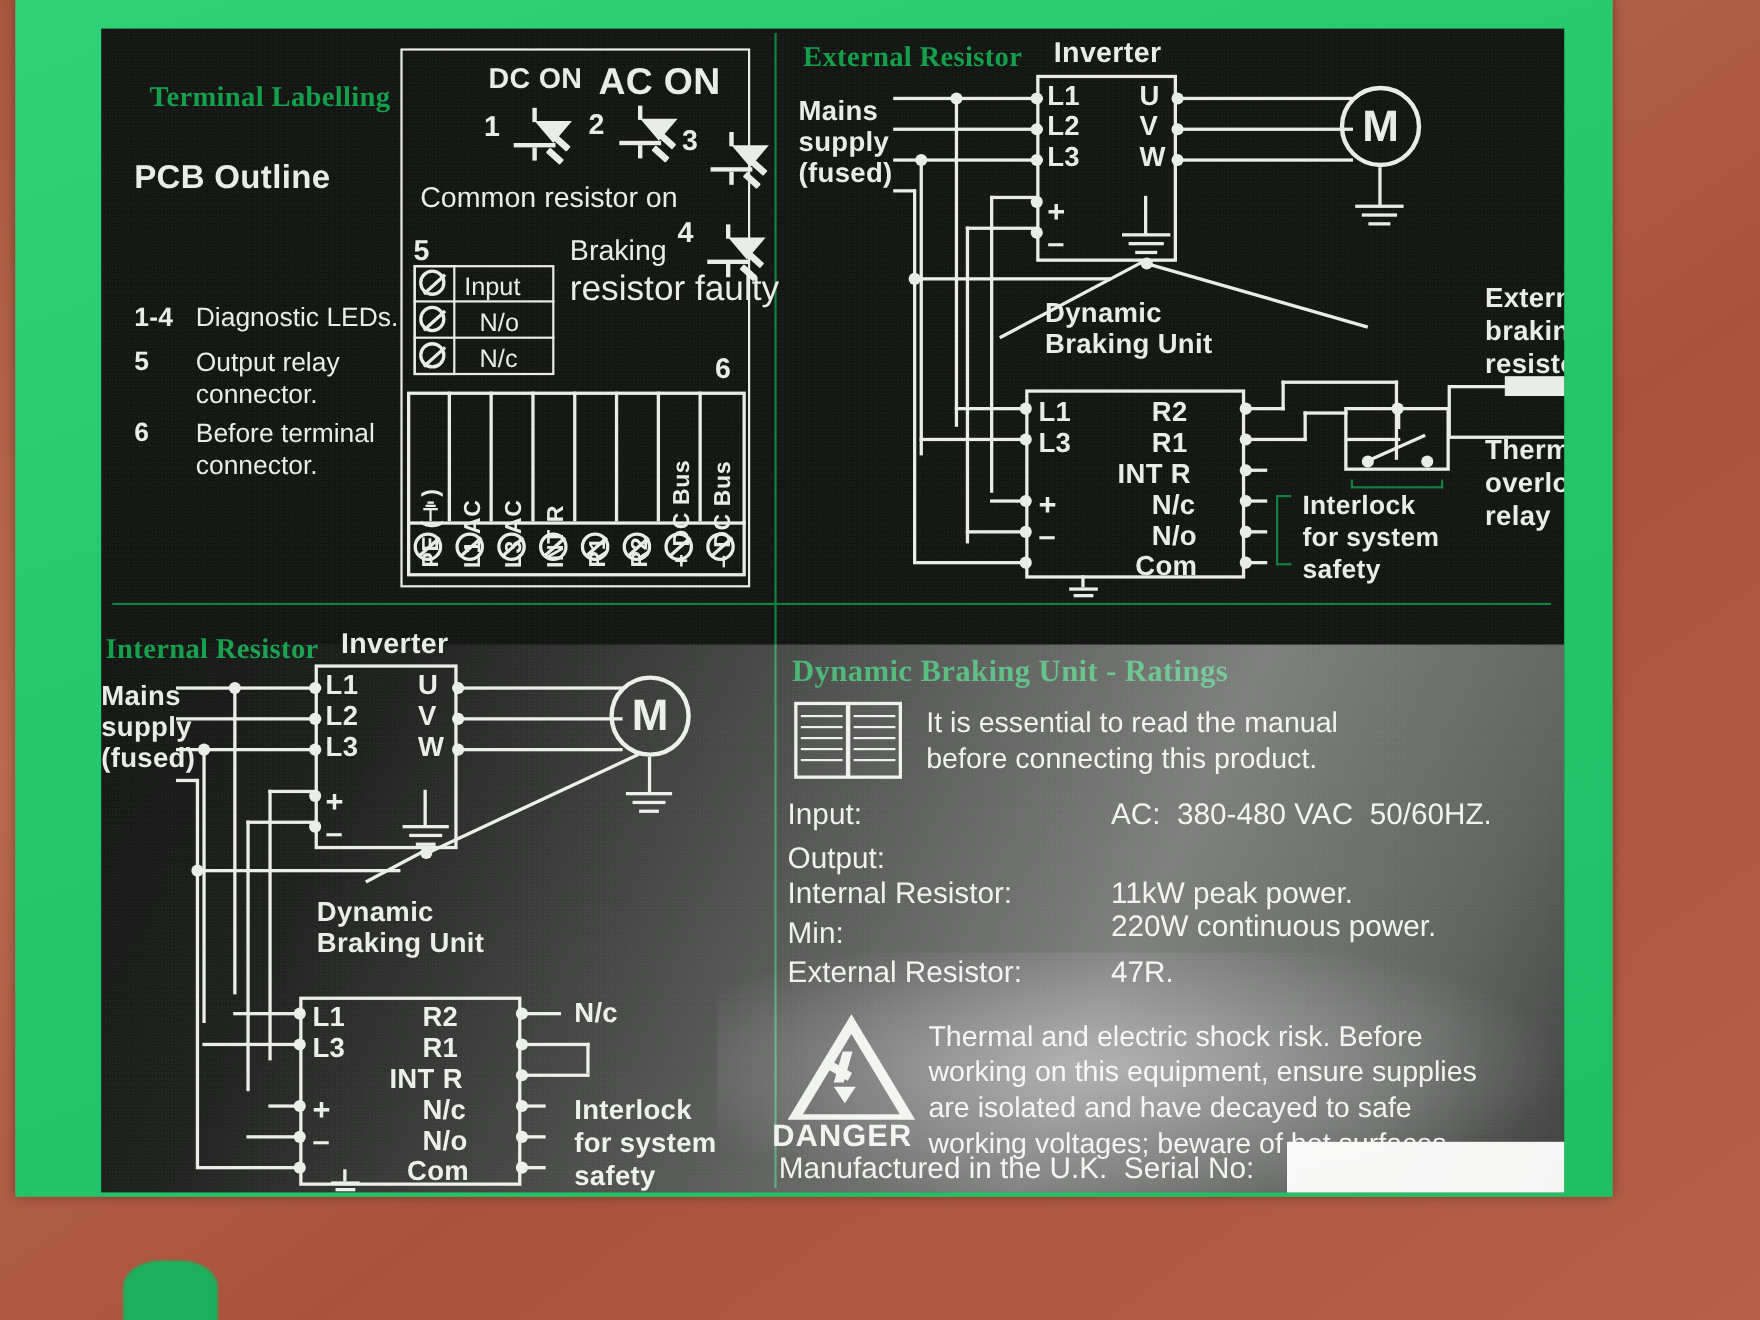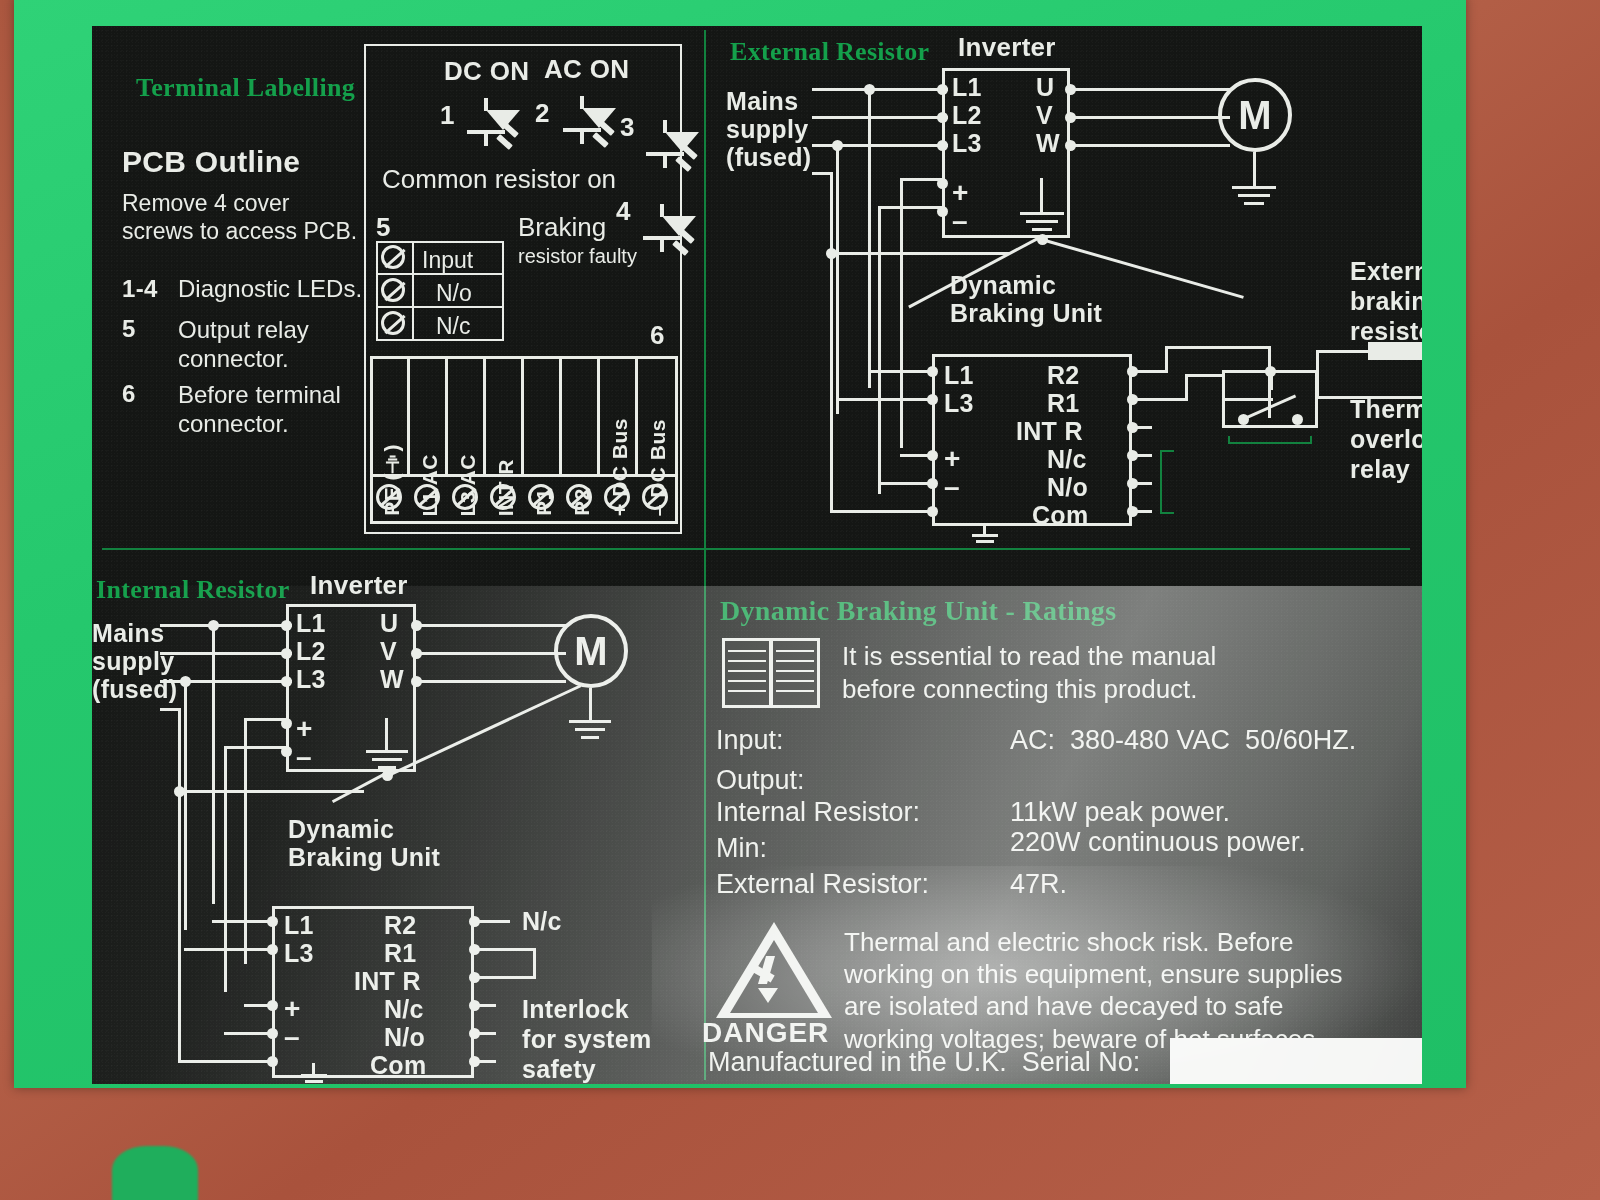"AC ON" div.t { font-size: 26px -> 34px }
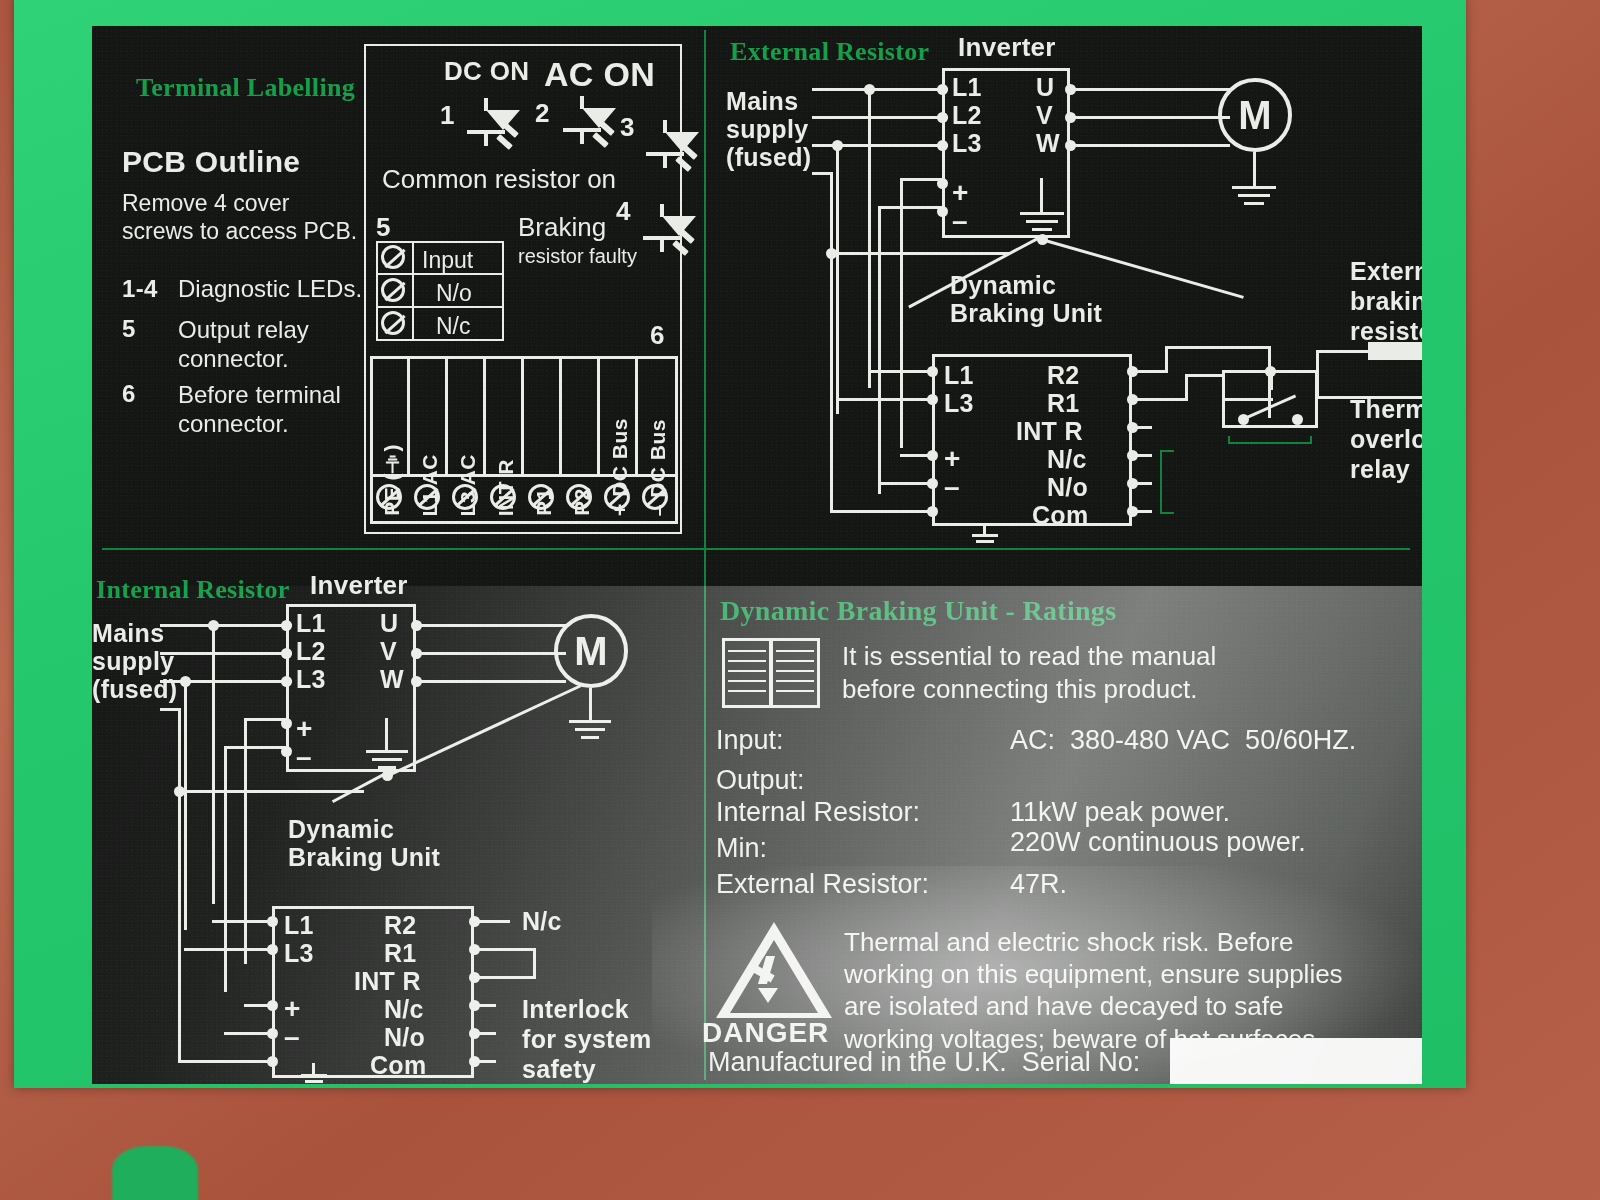"Remove 4 cover" div.t { html: <div>Remove 4 cover screws to access PCB.</div> -> none }
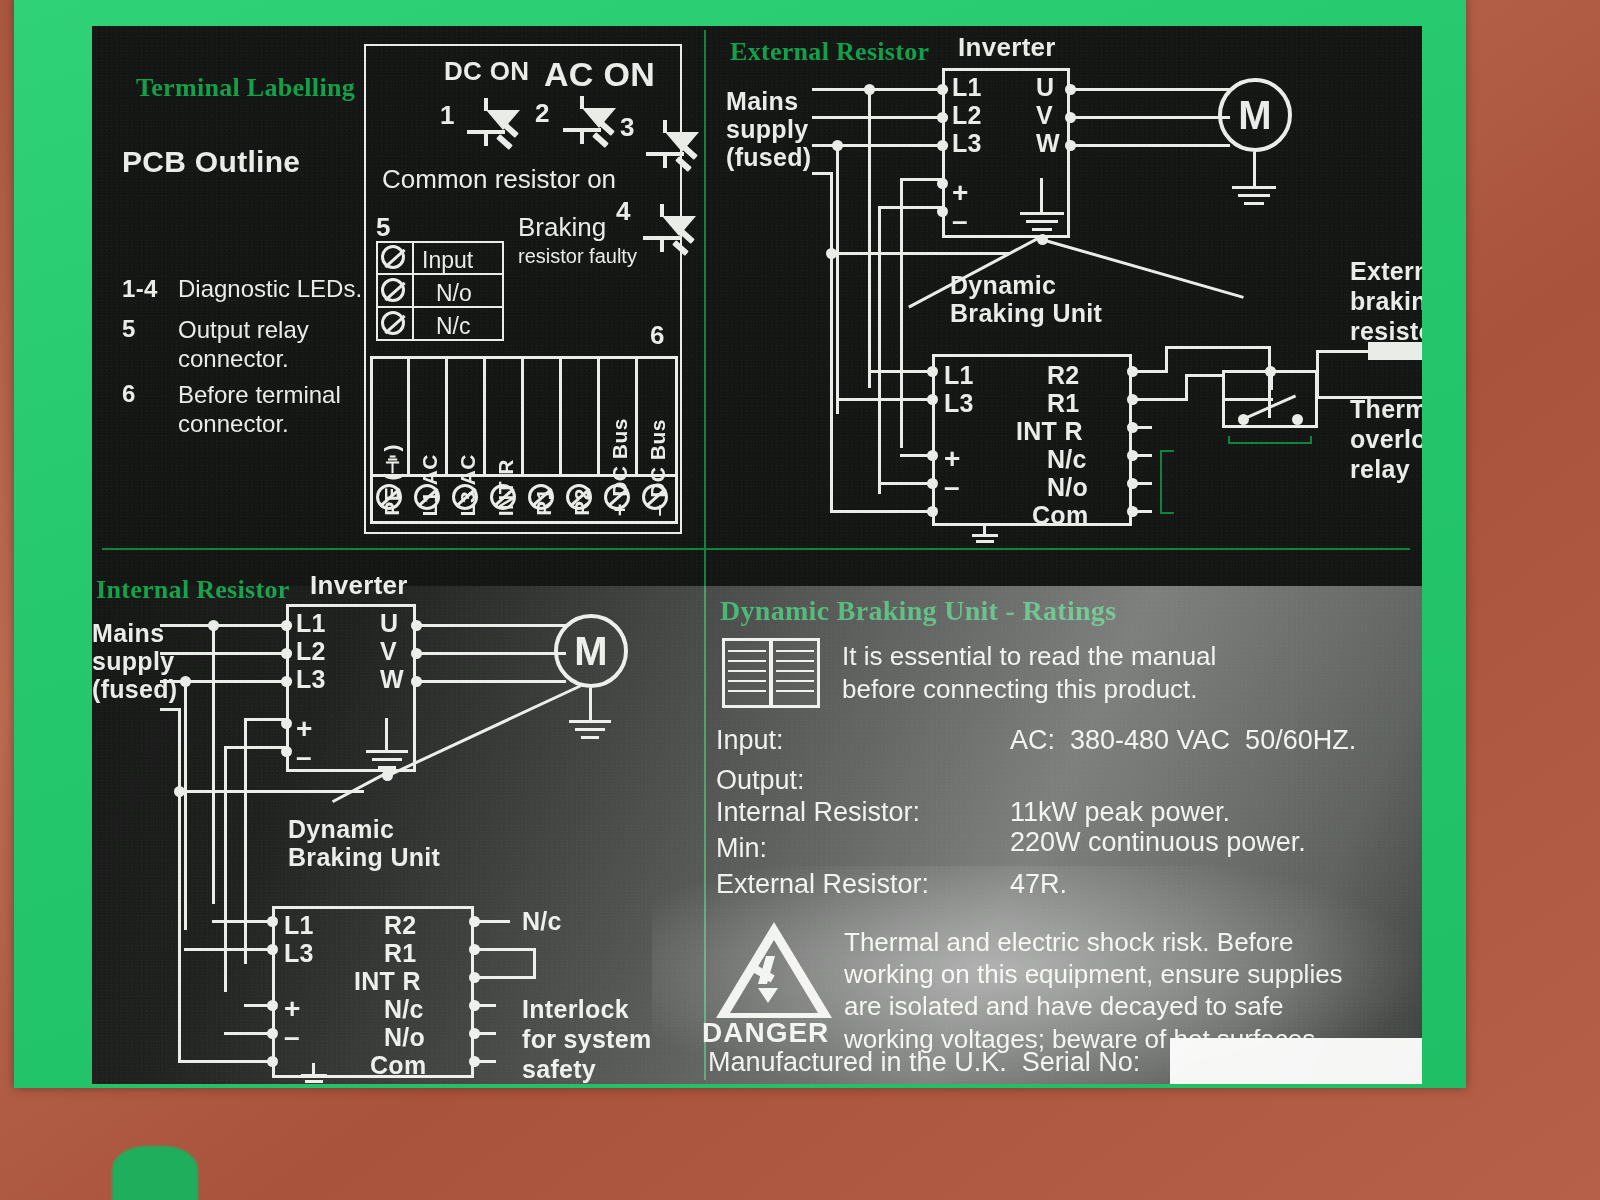"resistor faulty" div.t { font-size: 20px -> 32px }
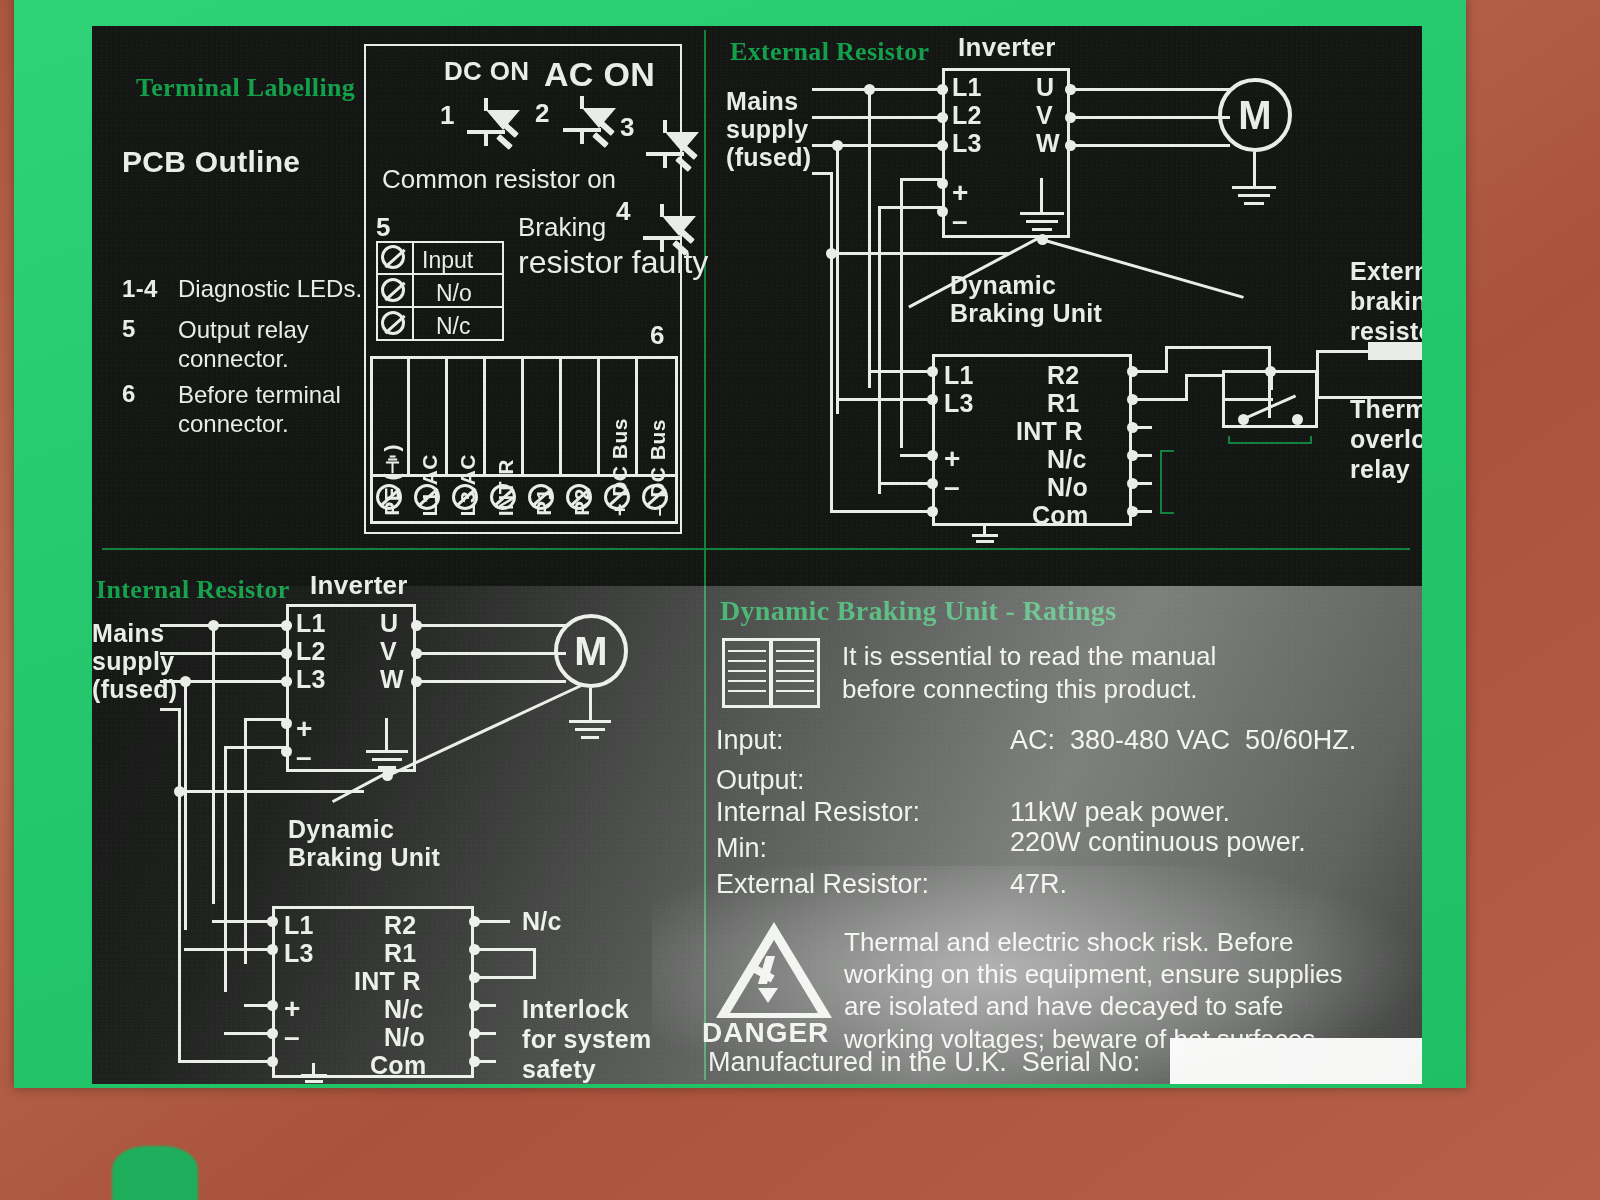"Interlock" div.t { html: none -> <div>Interlock for system safety</div> }
